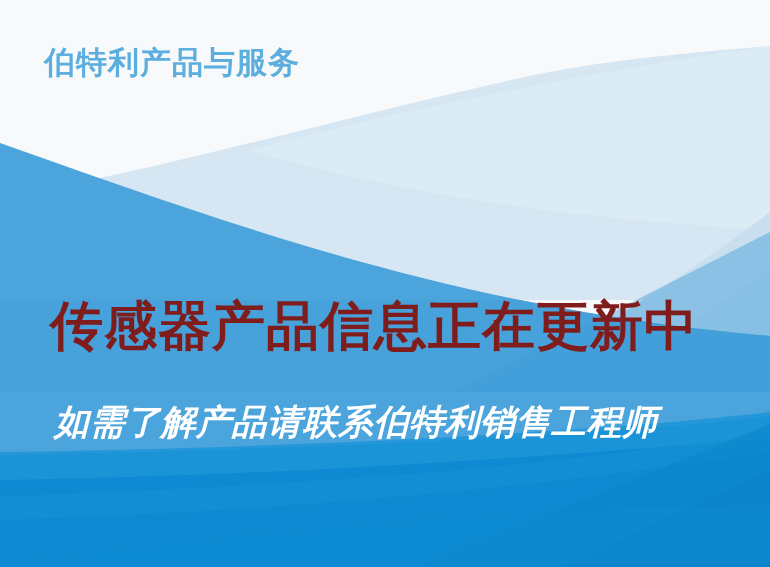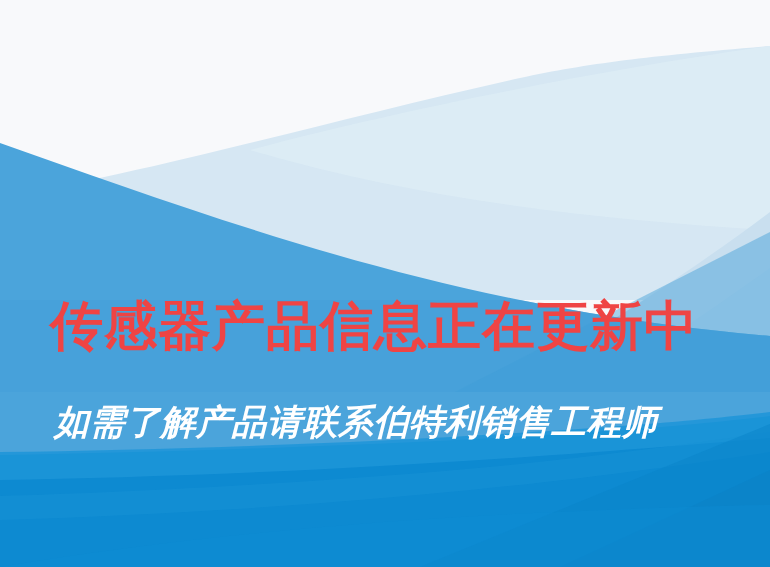"伯特利产品与服务" div { html: none -> <div>伯特利产品与服务</div> }
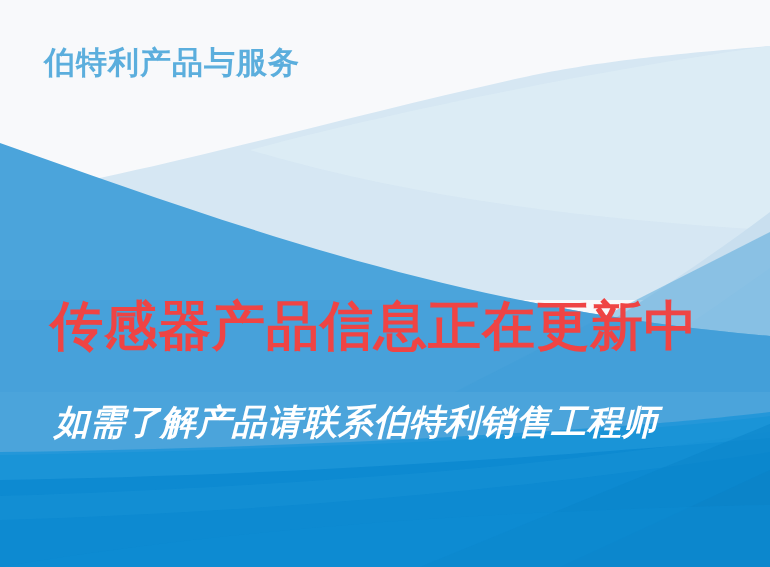"传感器产品信息正在更新中" #main-headline { color: #ef4444 -> #7f1d1d }
